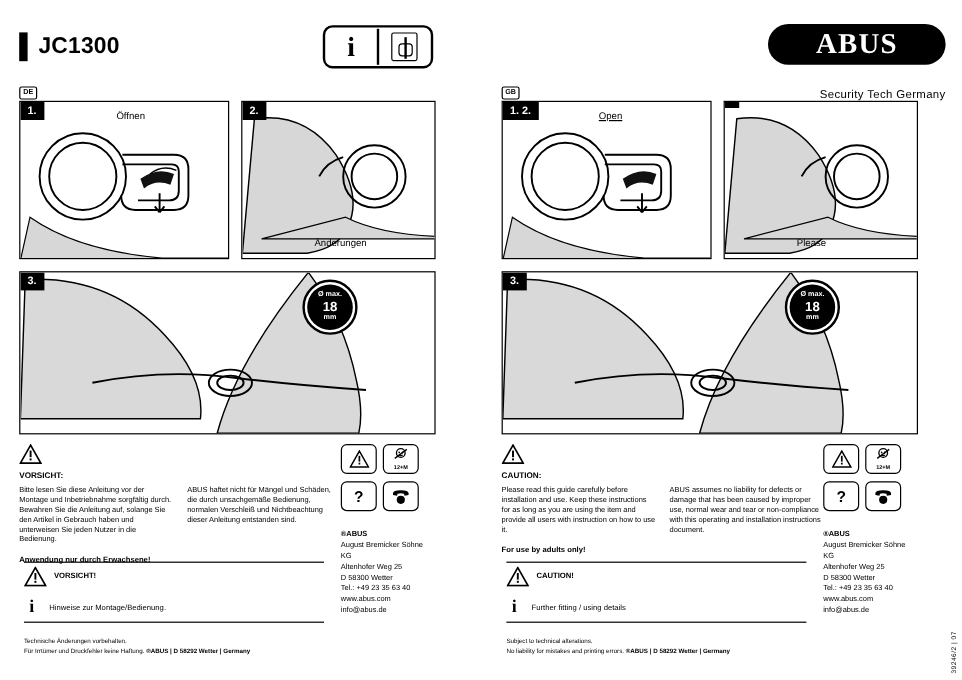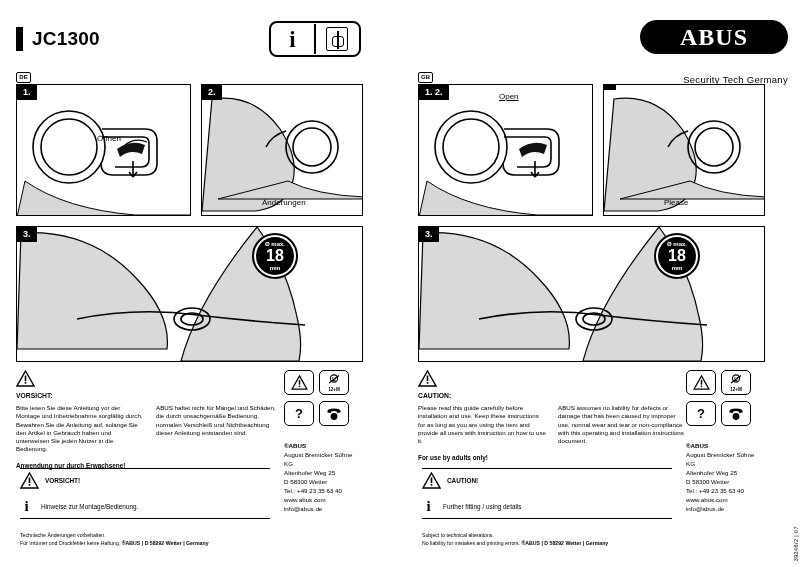"Öffnen" div.step-label { margin-top: 42px -> none }
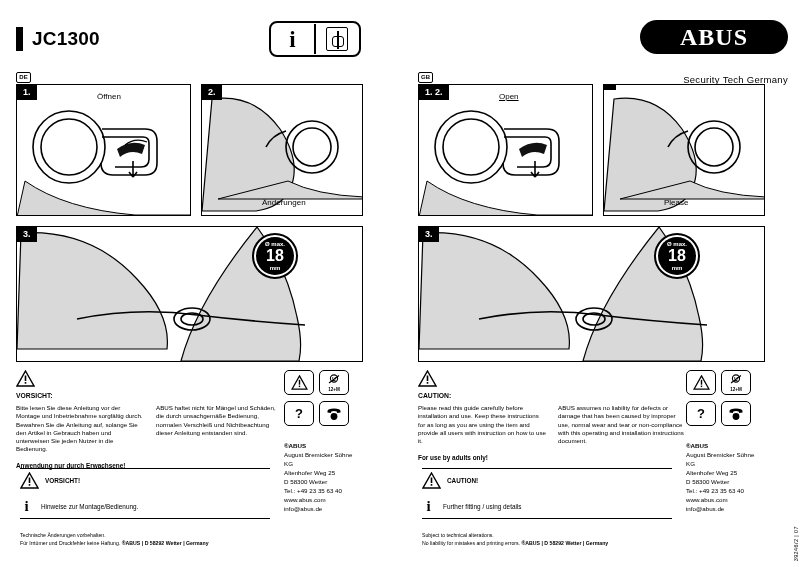"18" .dia-inner .big { font-size: 16px -> 11px }
